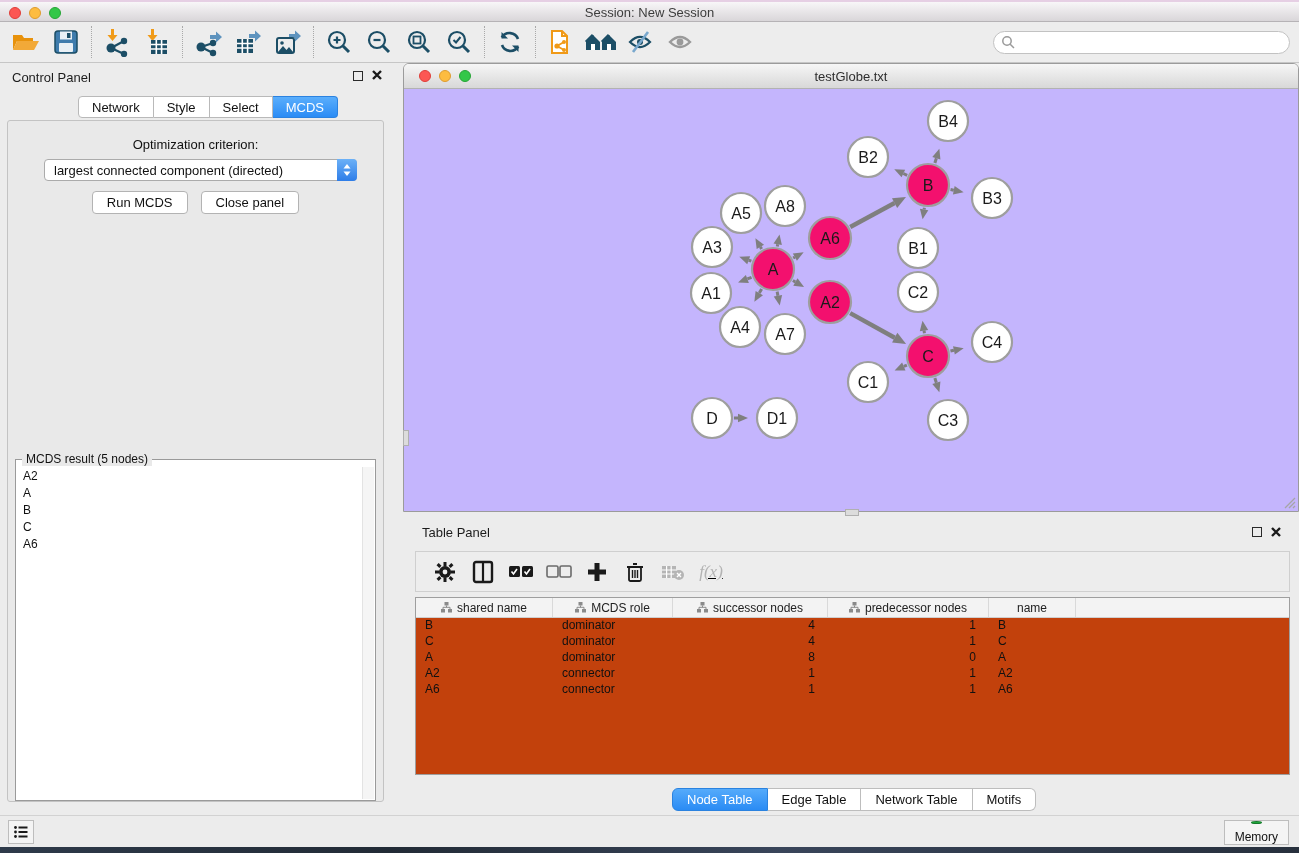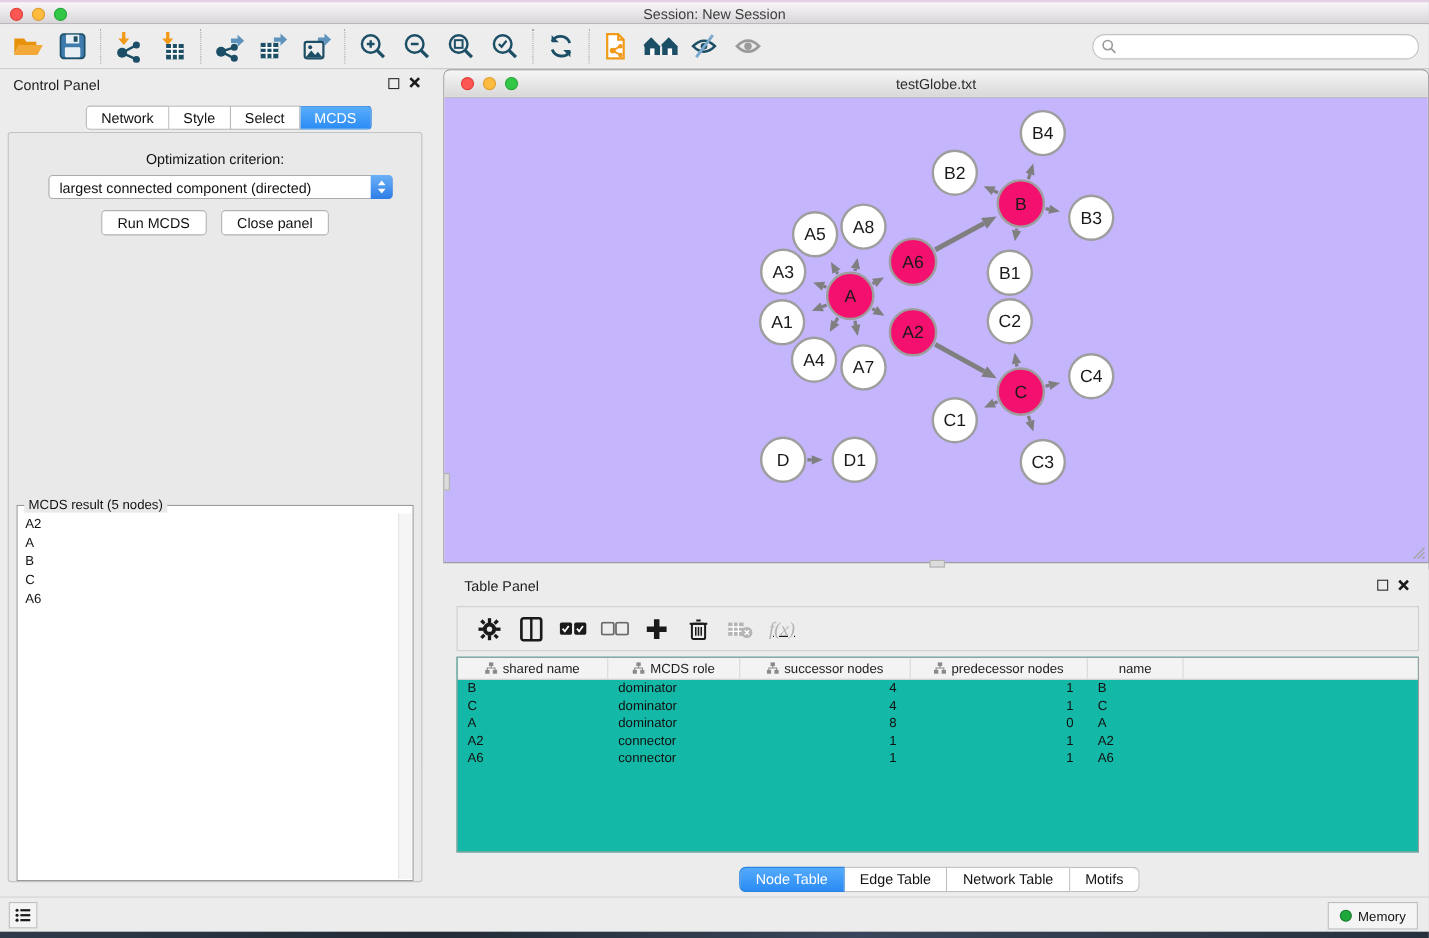"shared name" .data-table { background: #14b8a6 -> #c2410c }
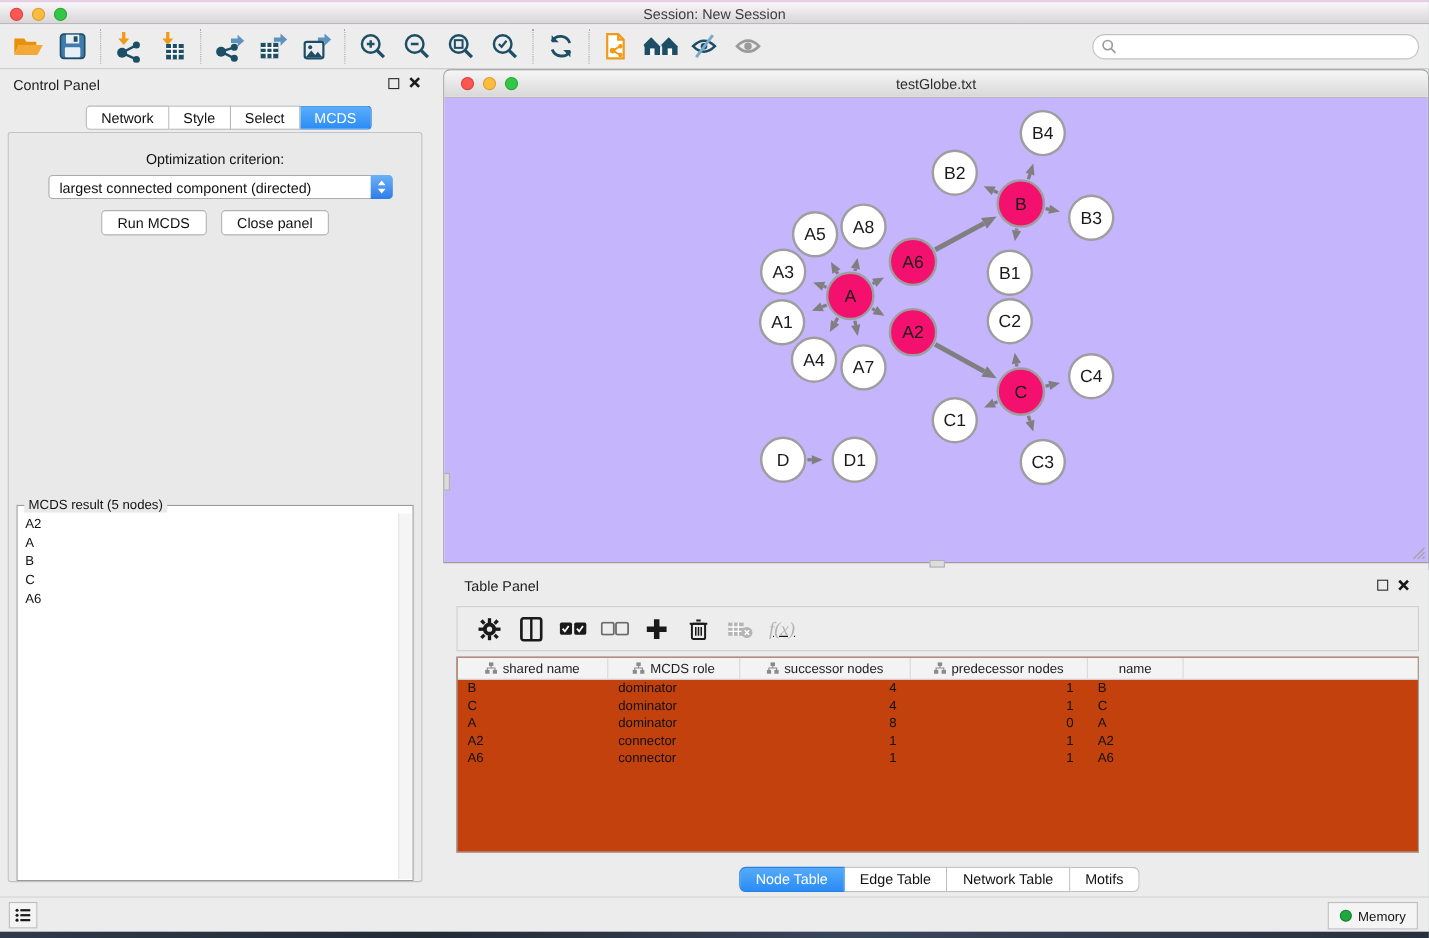"Memory" .memory-btn { flex-direction: none -> column }
